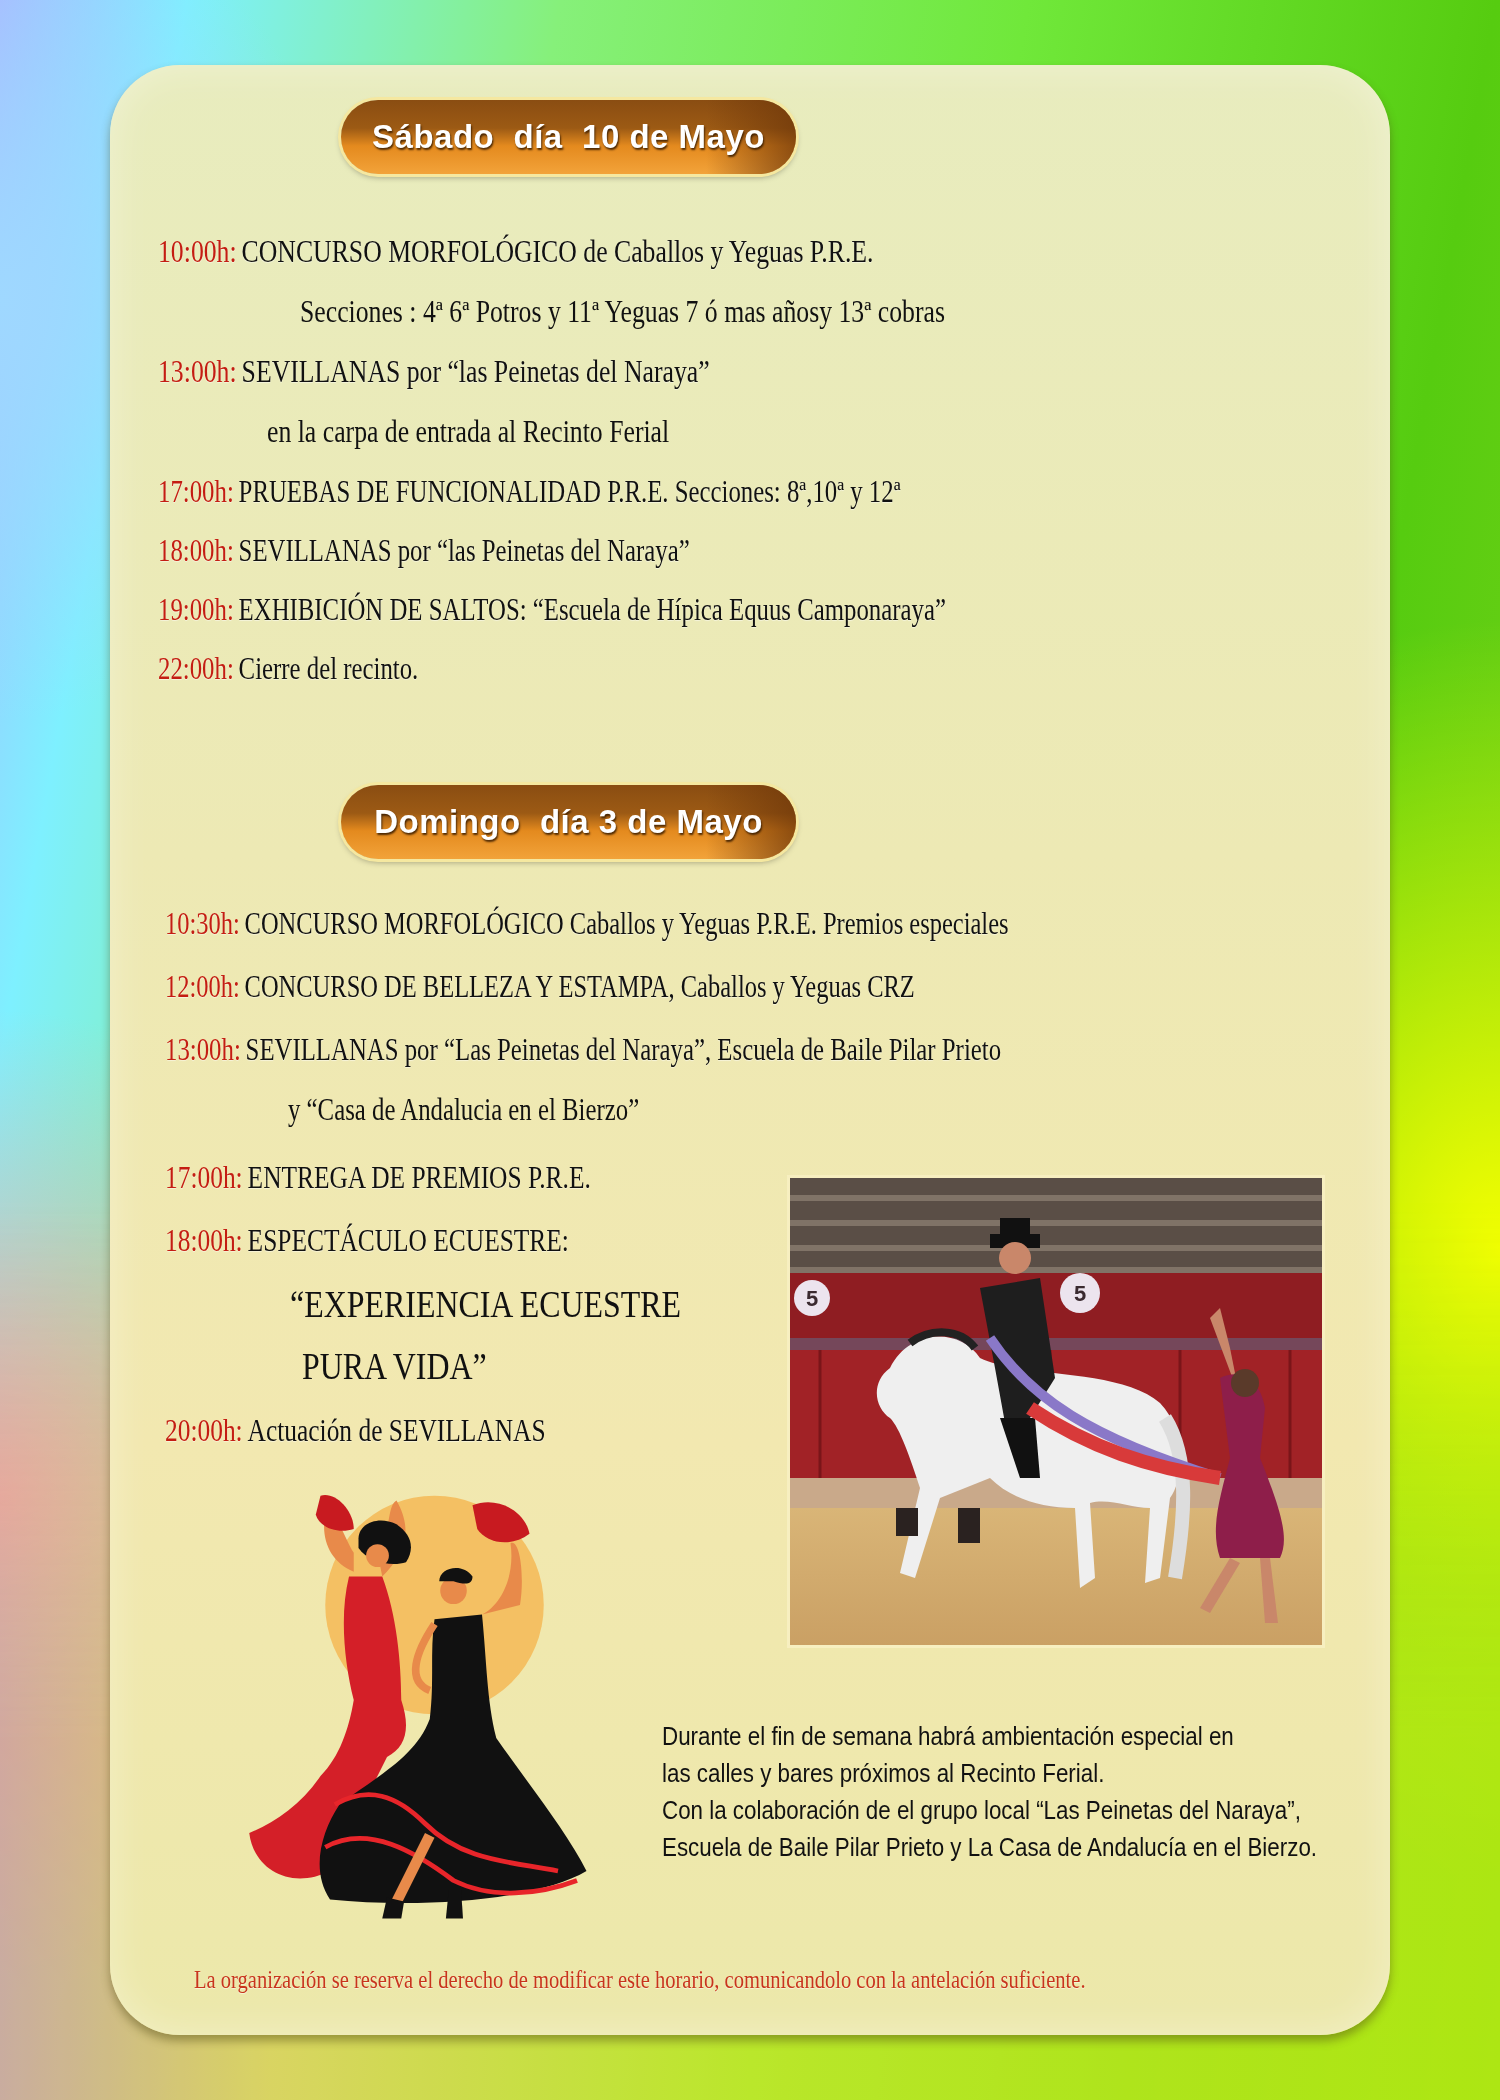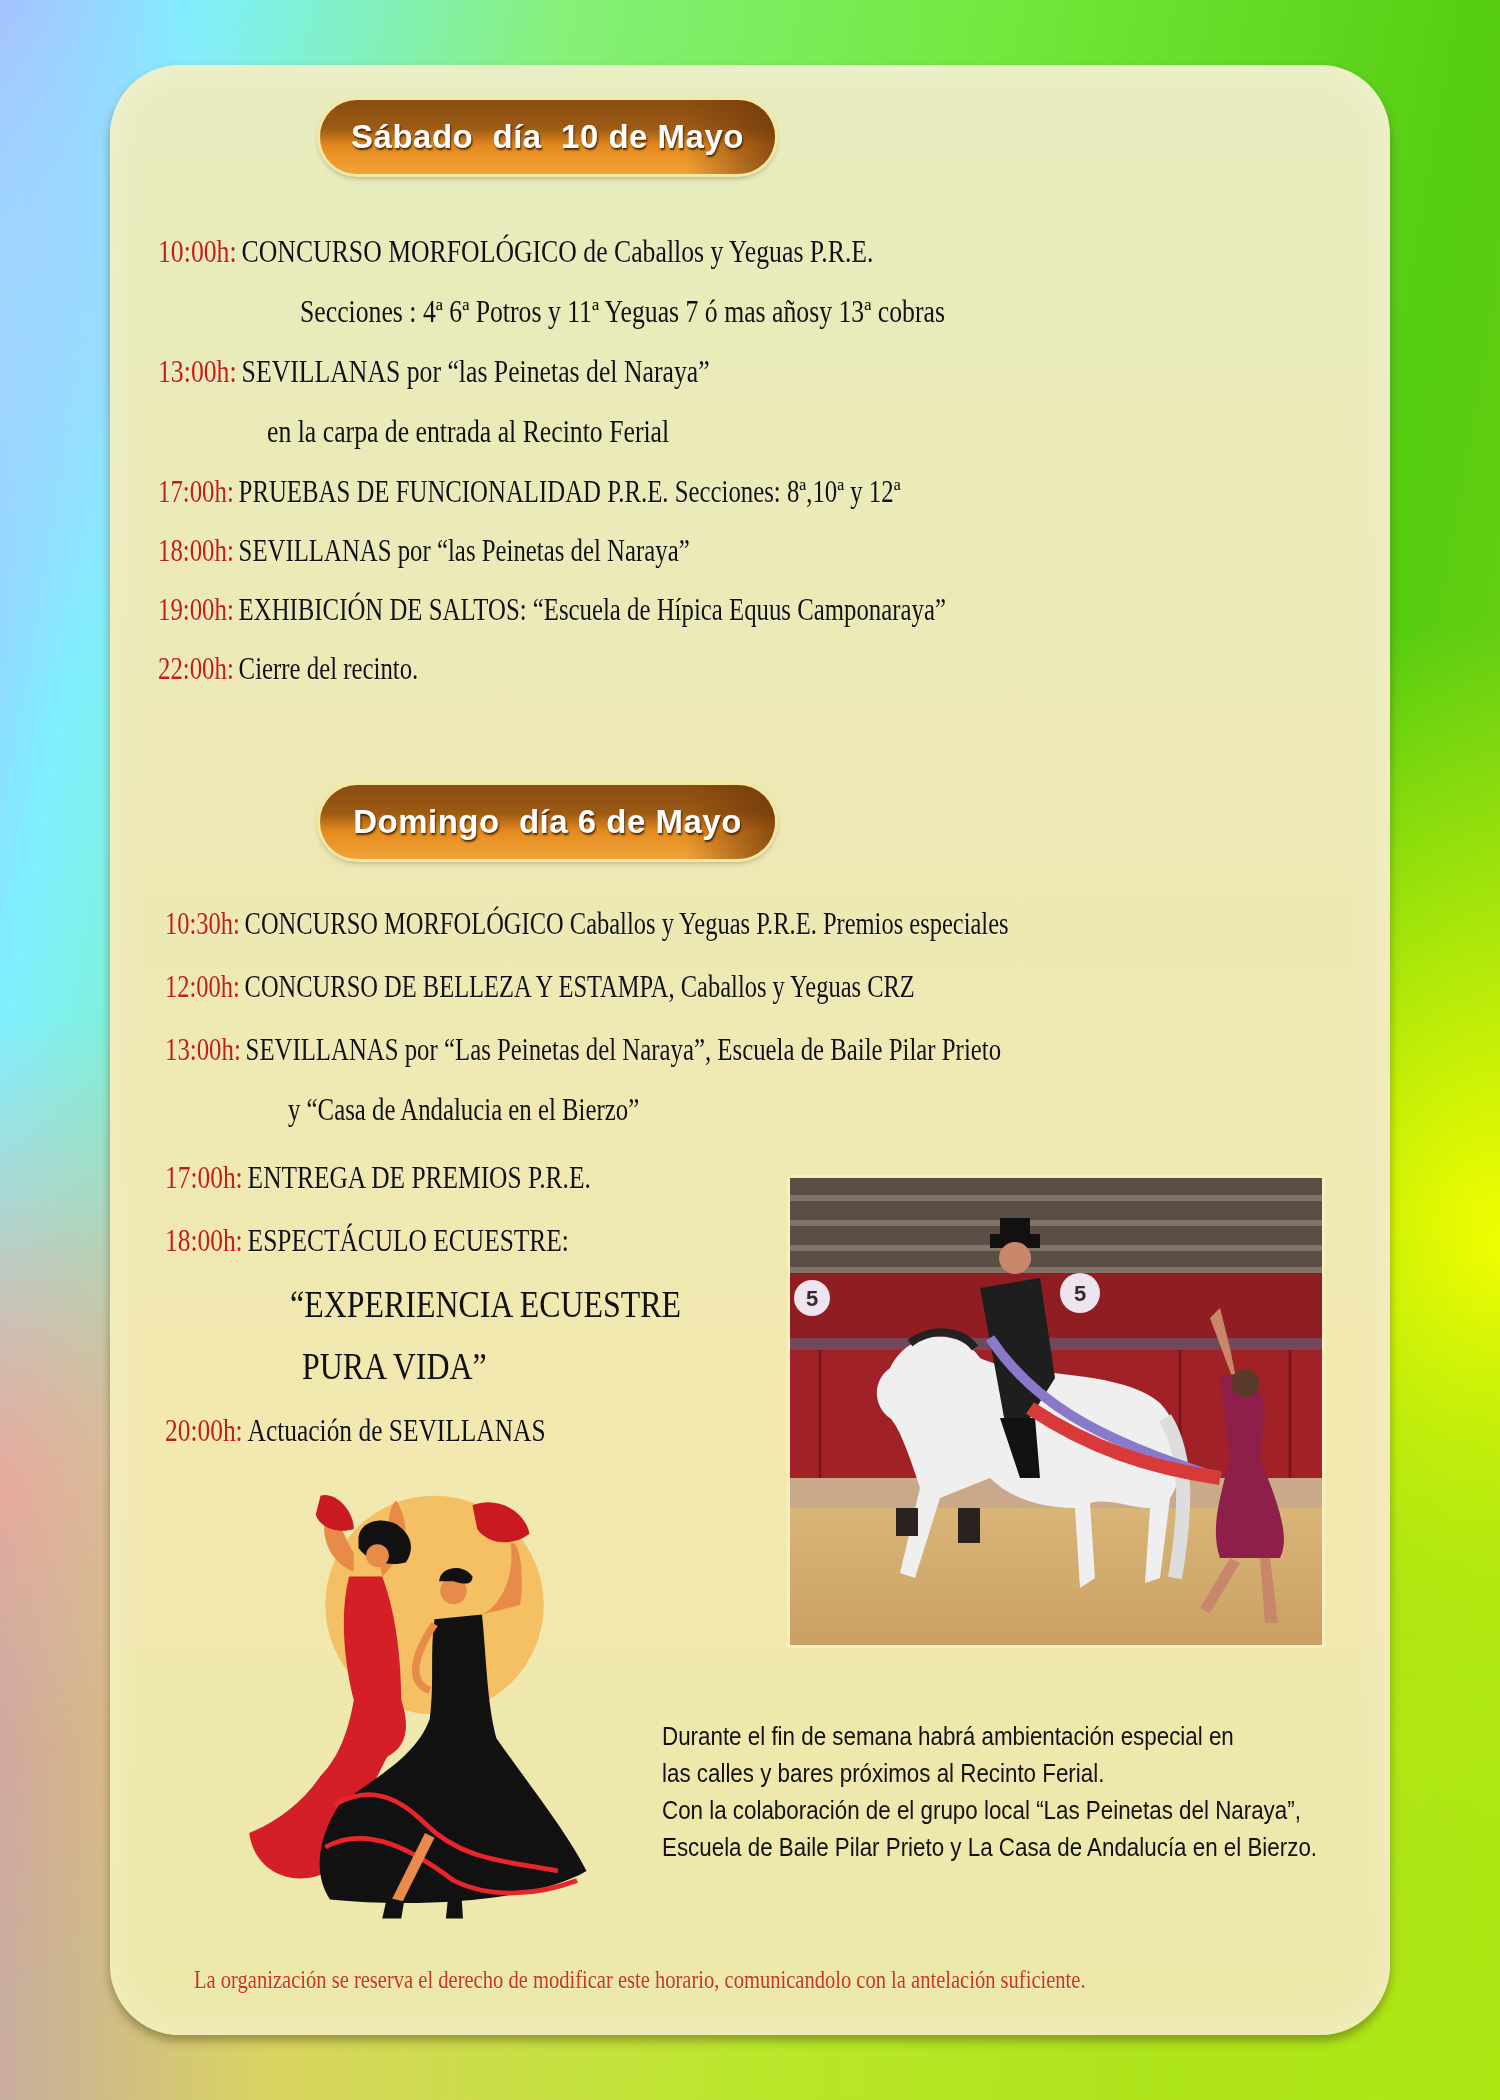"Sábado día 10 de Mayo" .day-pill { left: 320px -> 341px }
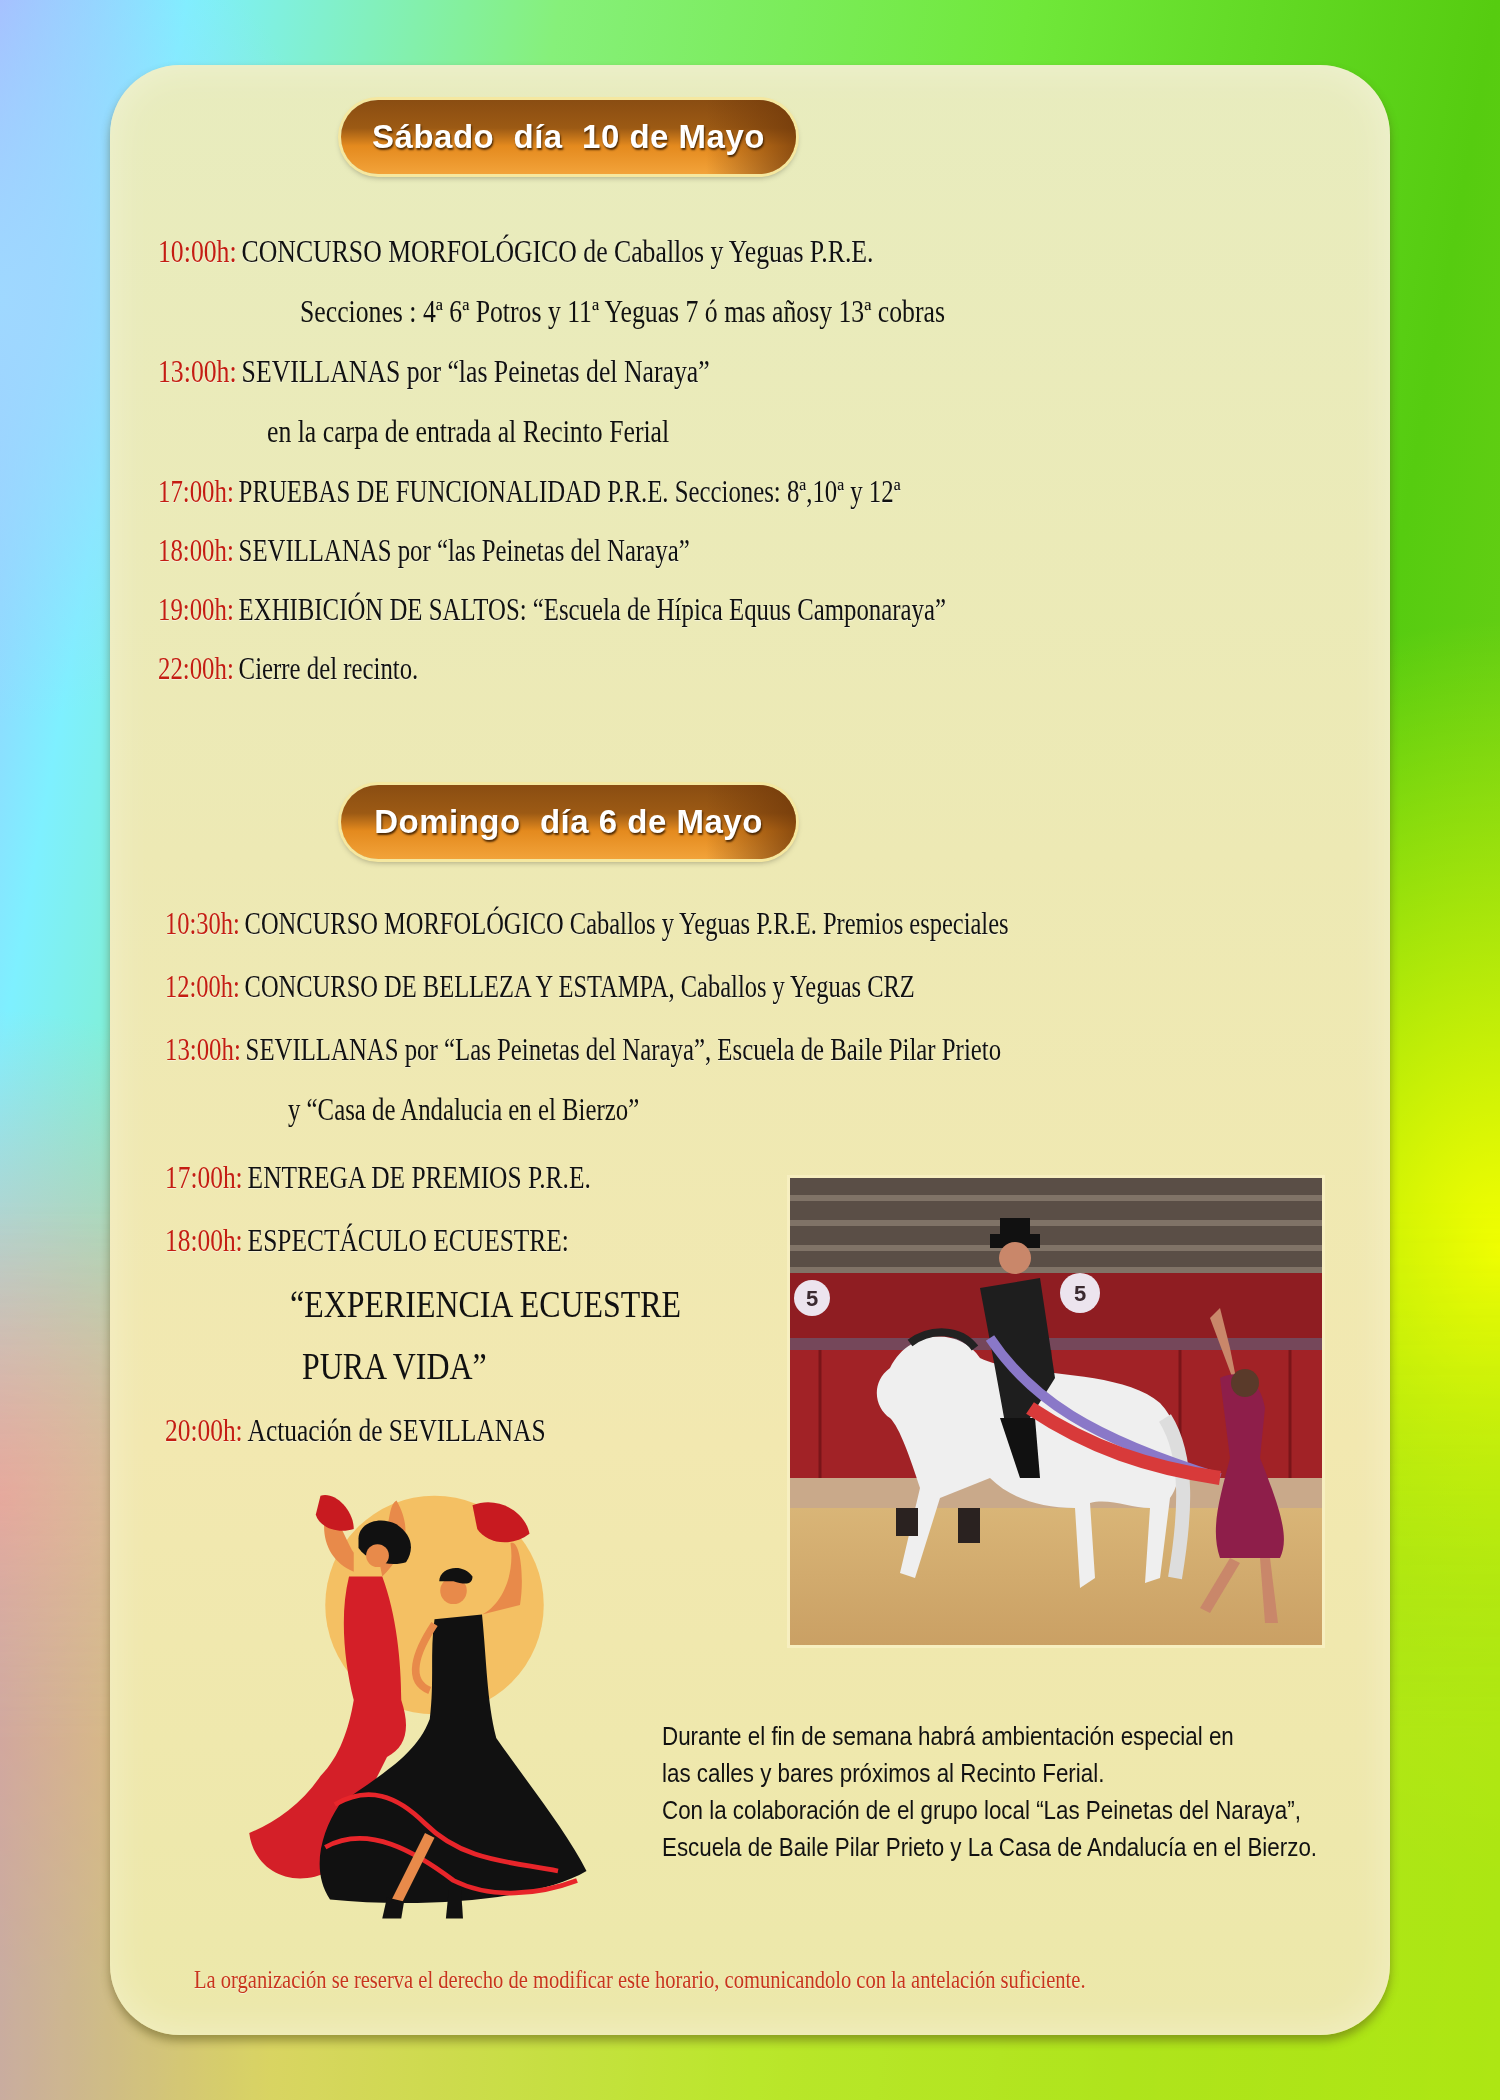"Domingo día 6 de Mayo" span { text: 6 -> 3 }
